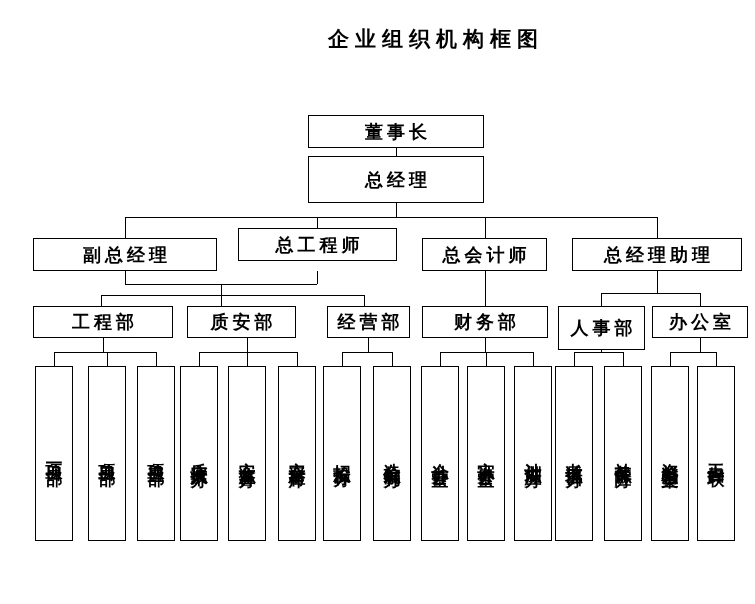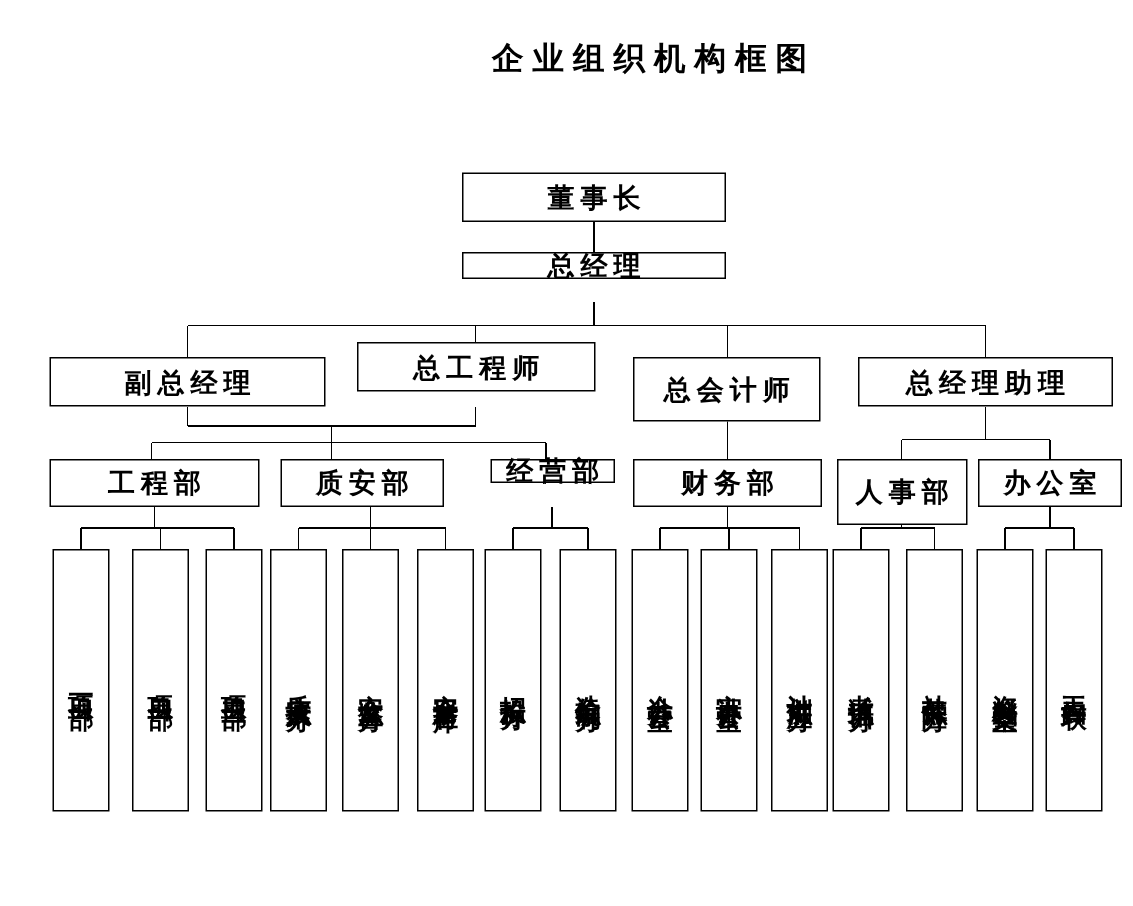"总经理" div.box { height: 18px -> 47px; top: 168px -> 156px }
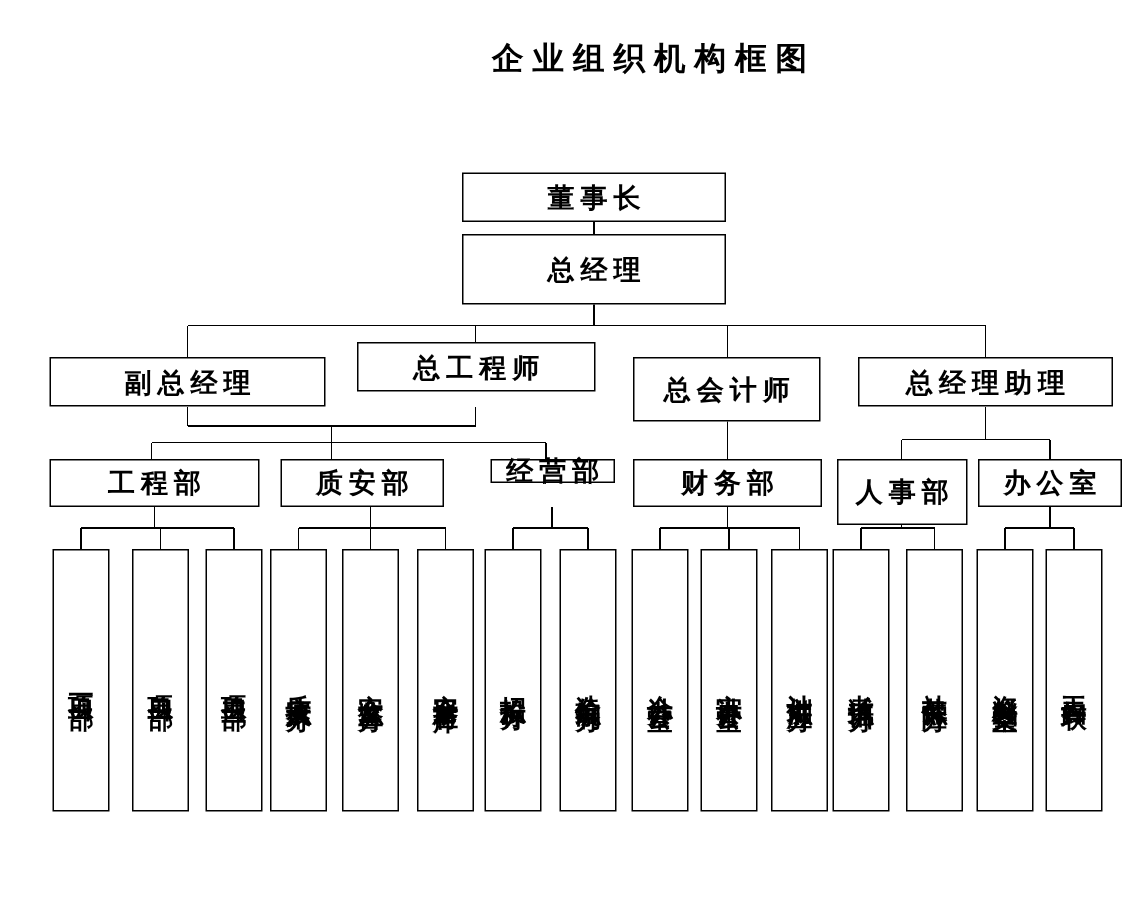"总会计师" div.box { height: 43px -> 33px }
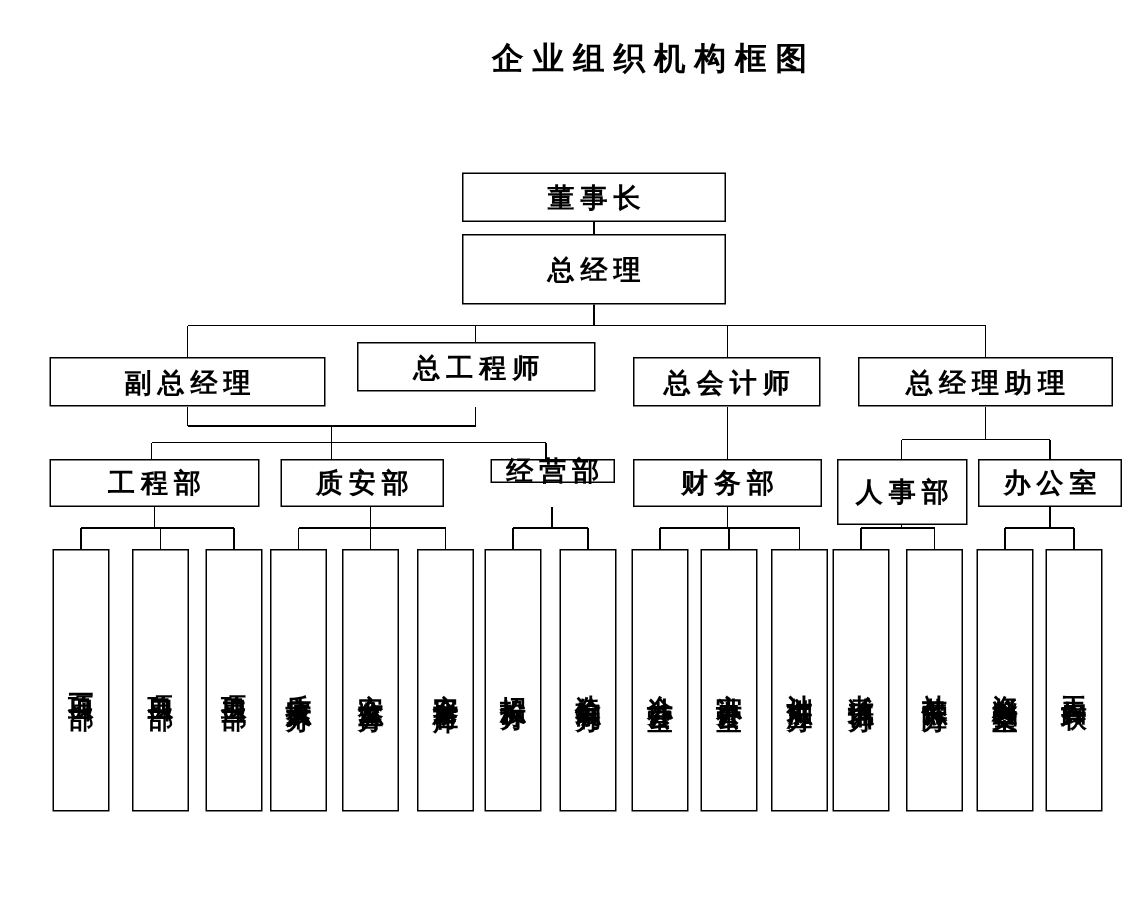"经营部" div.box { height: 16px -> 32px }
